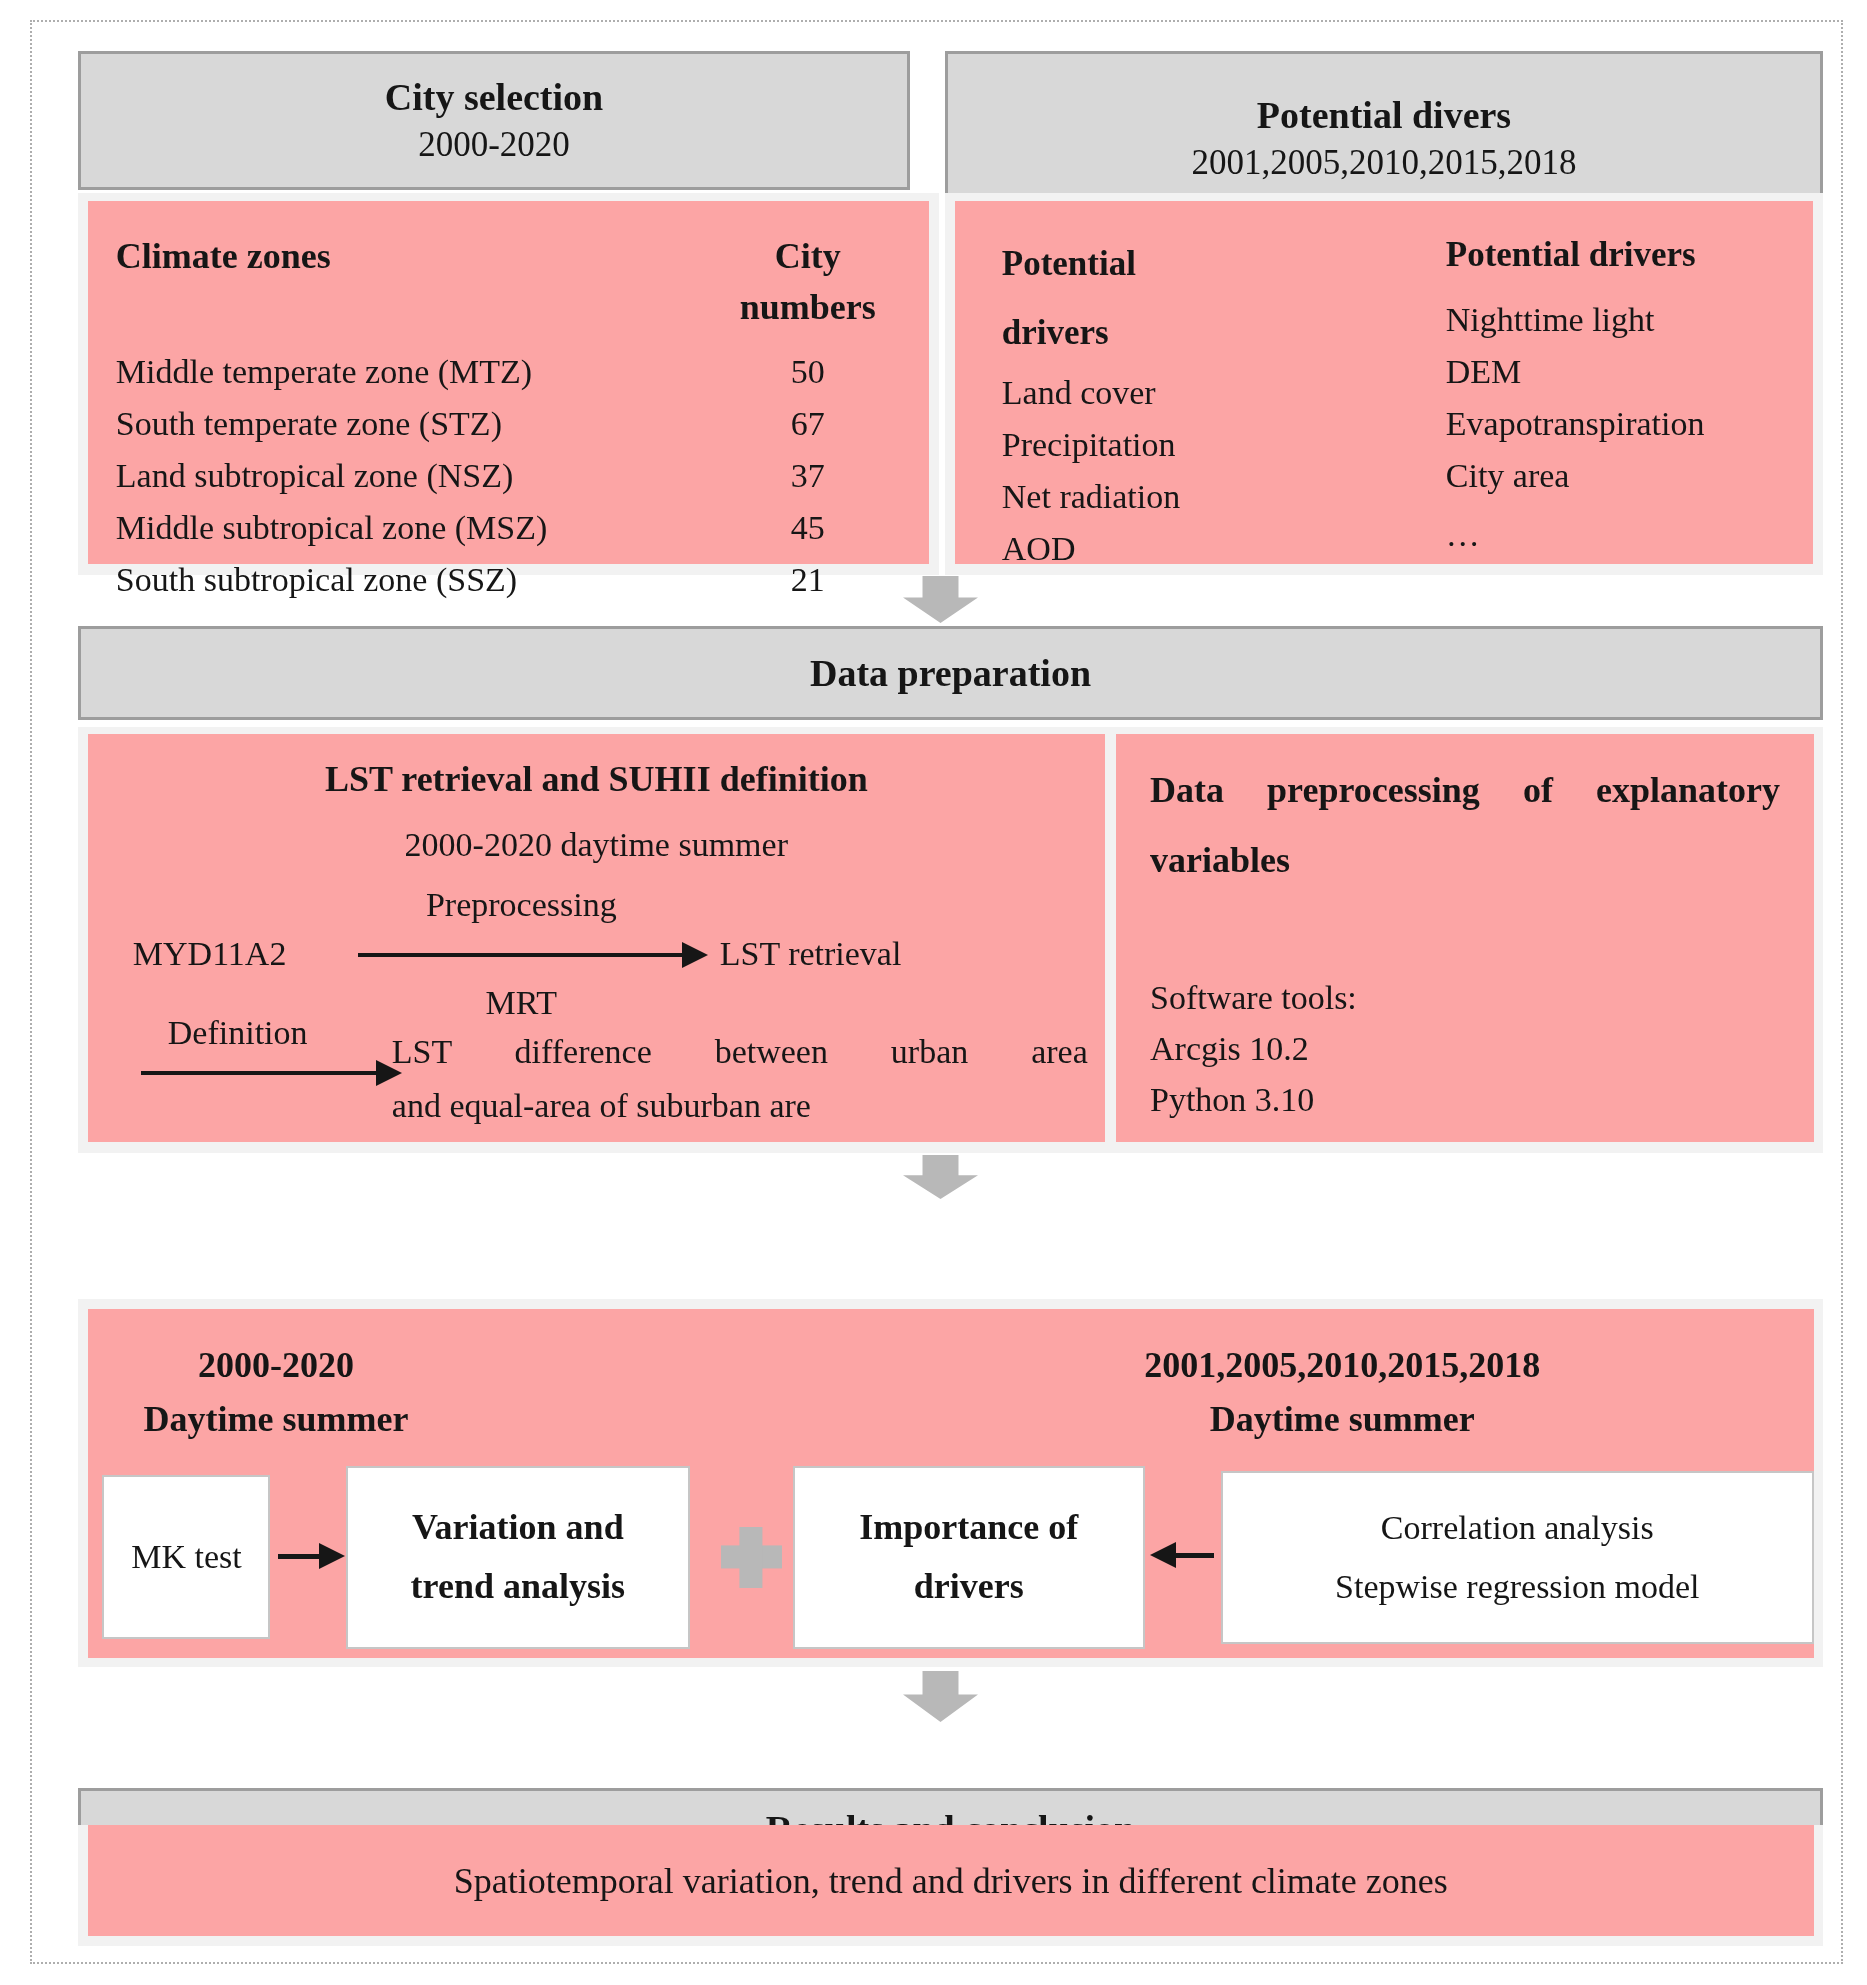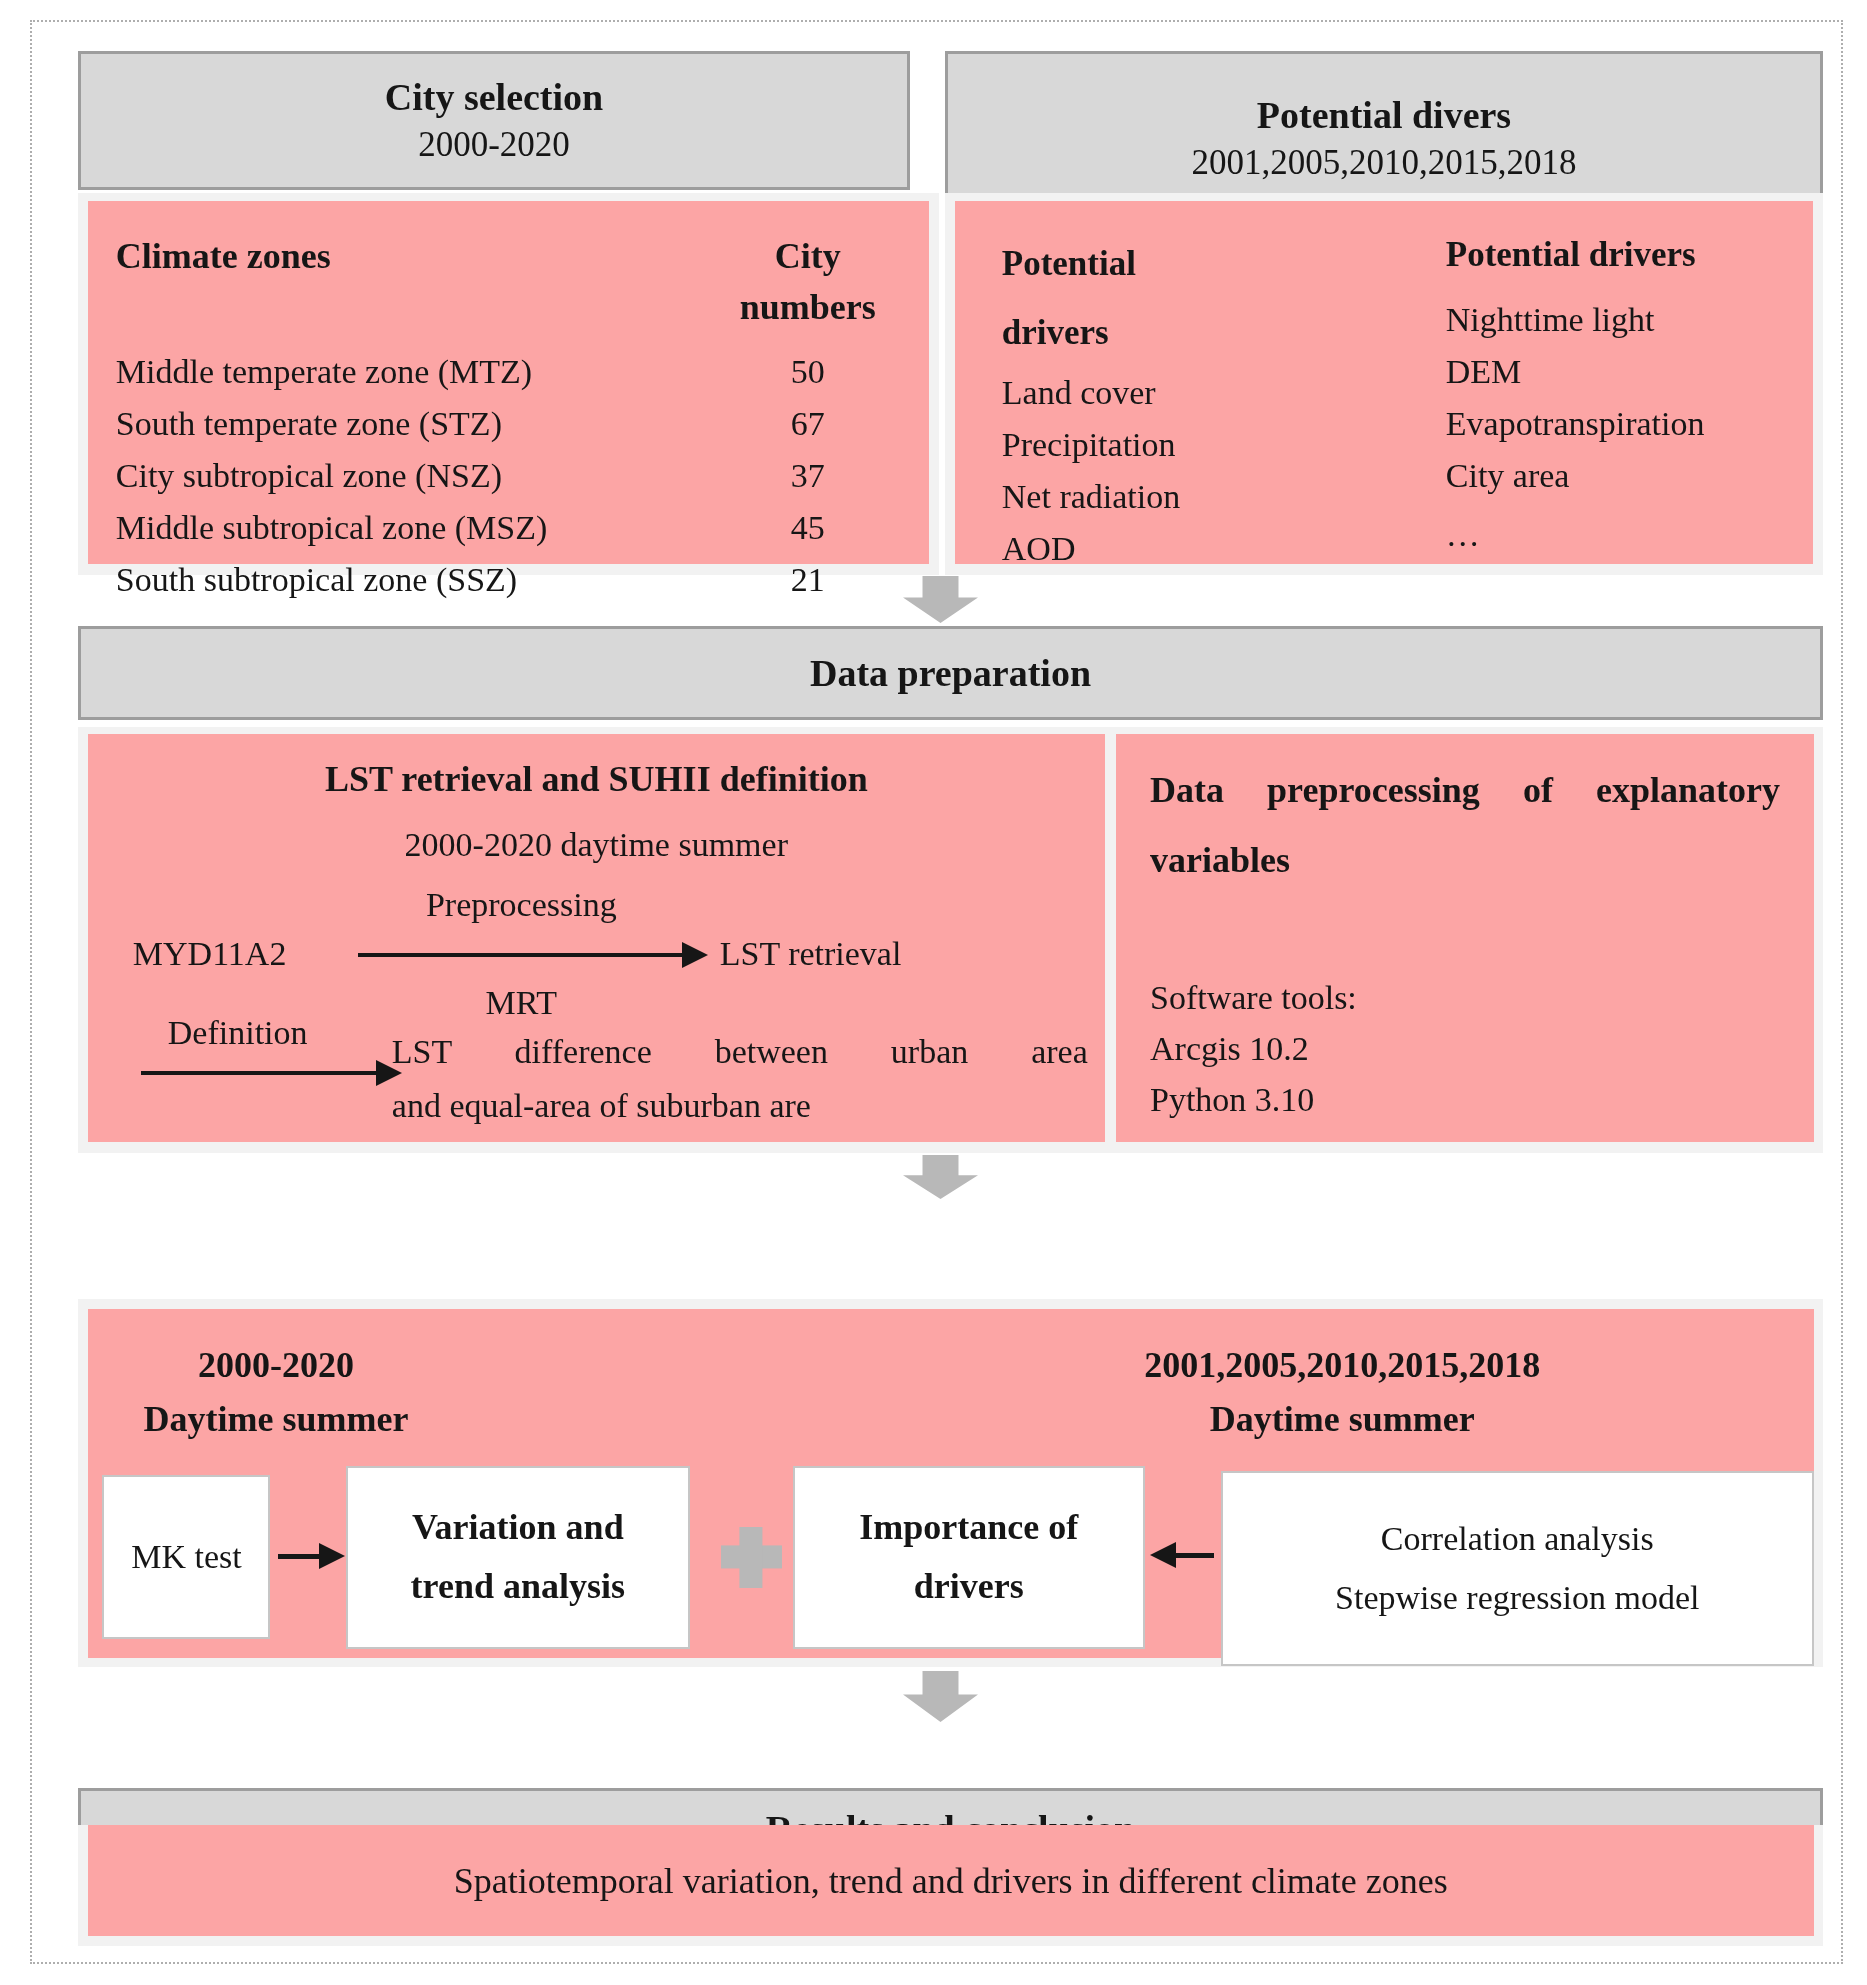"City subtropical zone (NSZ)" div.zname { text: City -> Land }
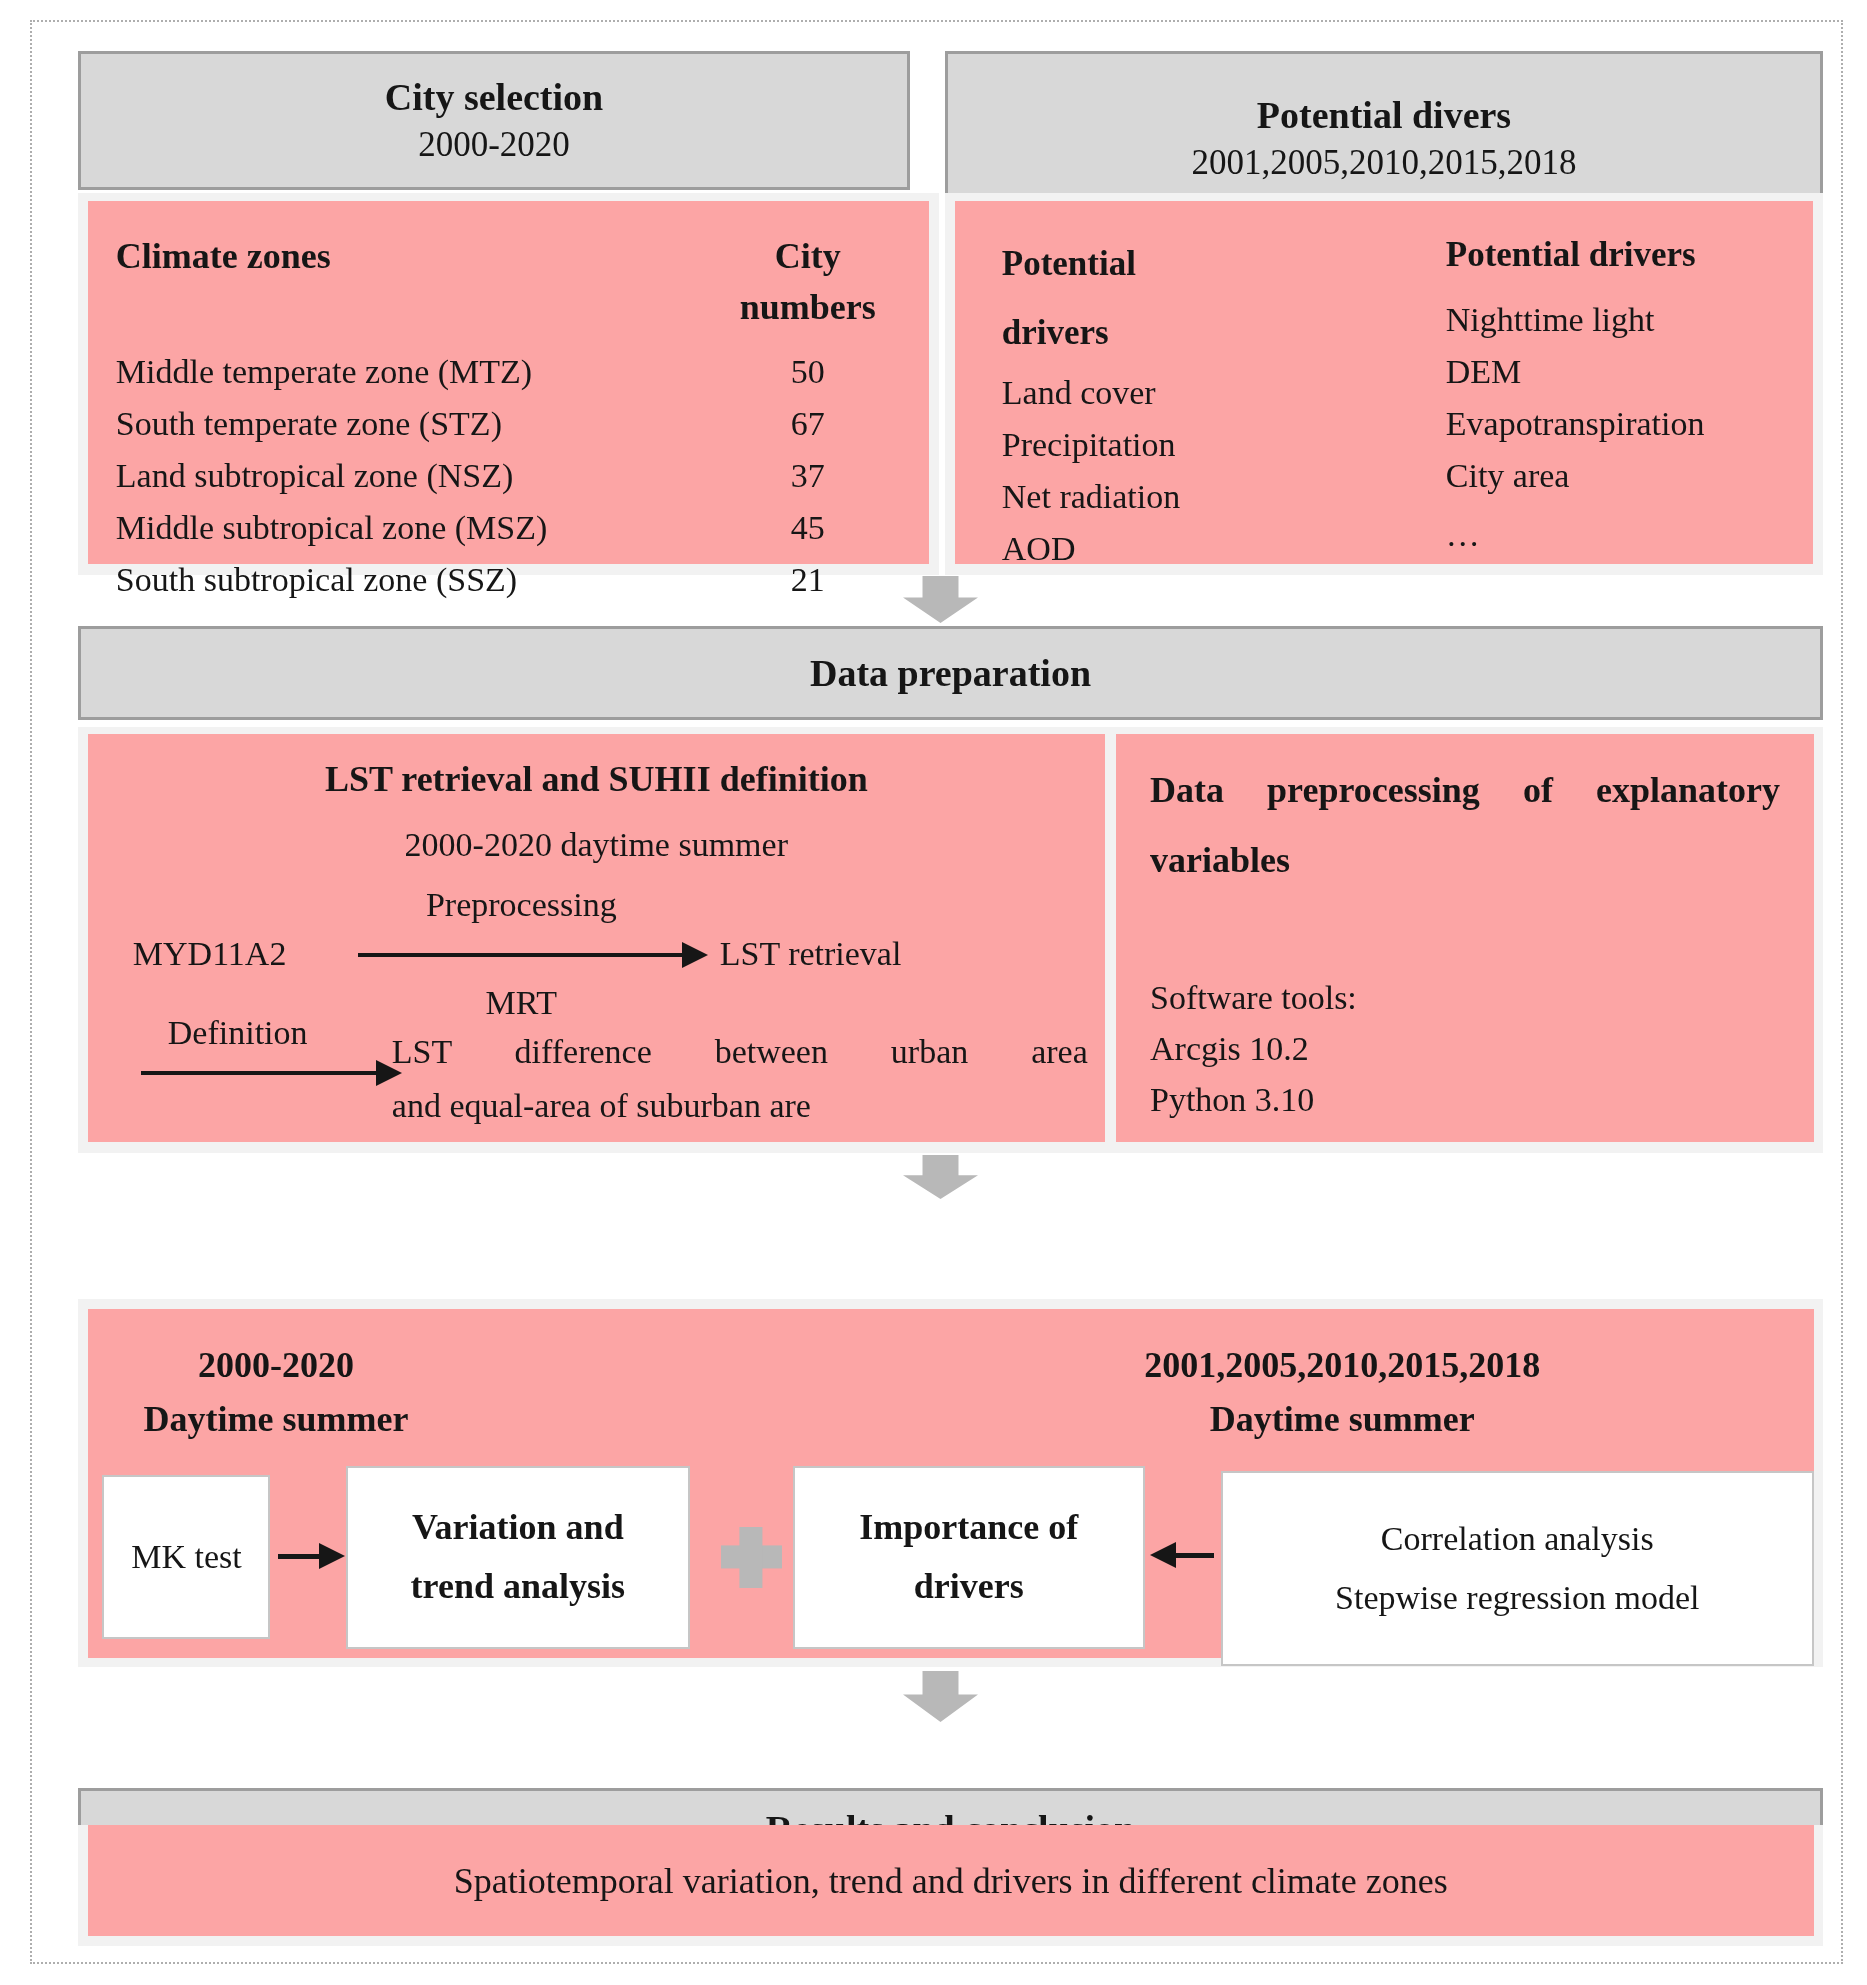"Correlation analysis" div.ibox { height: 195px -> 173px }
